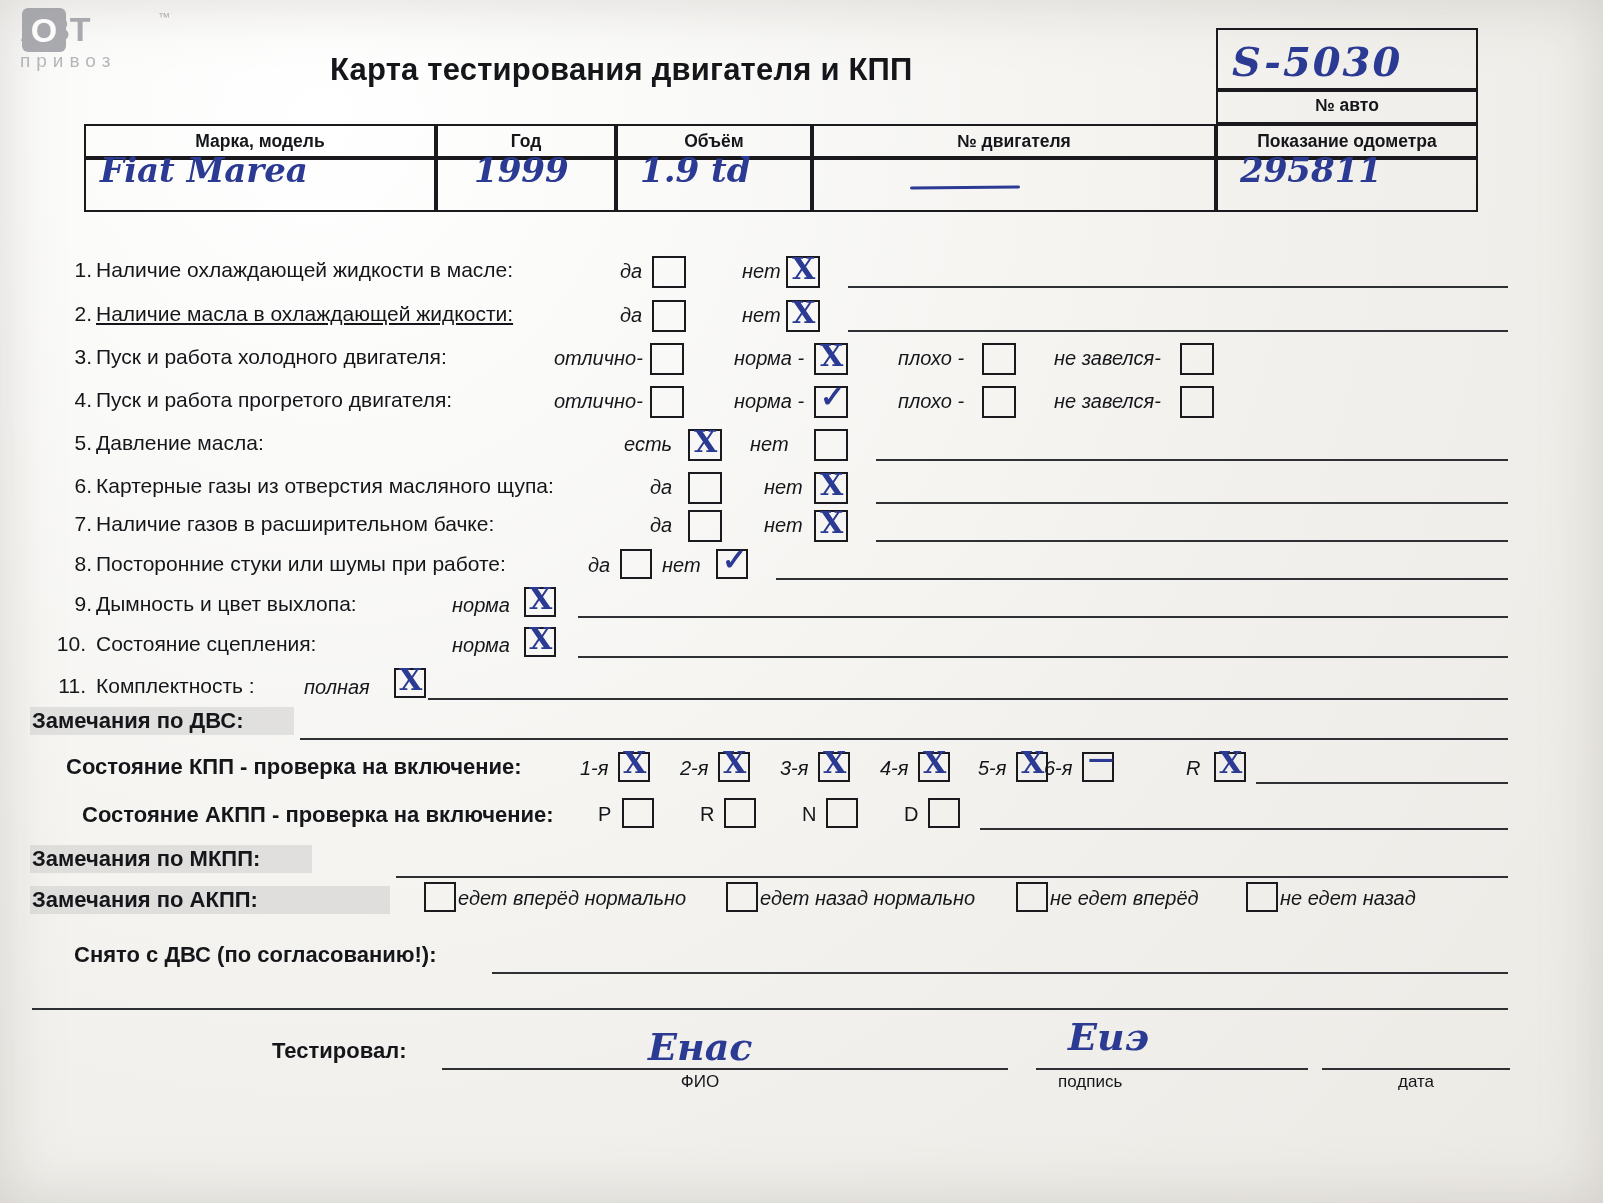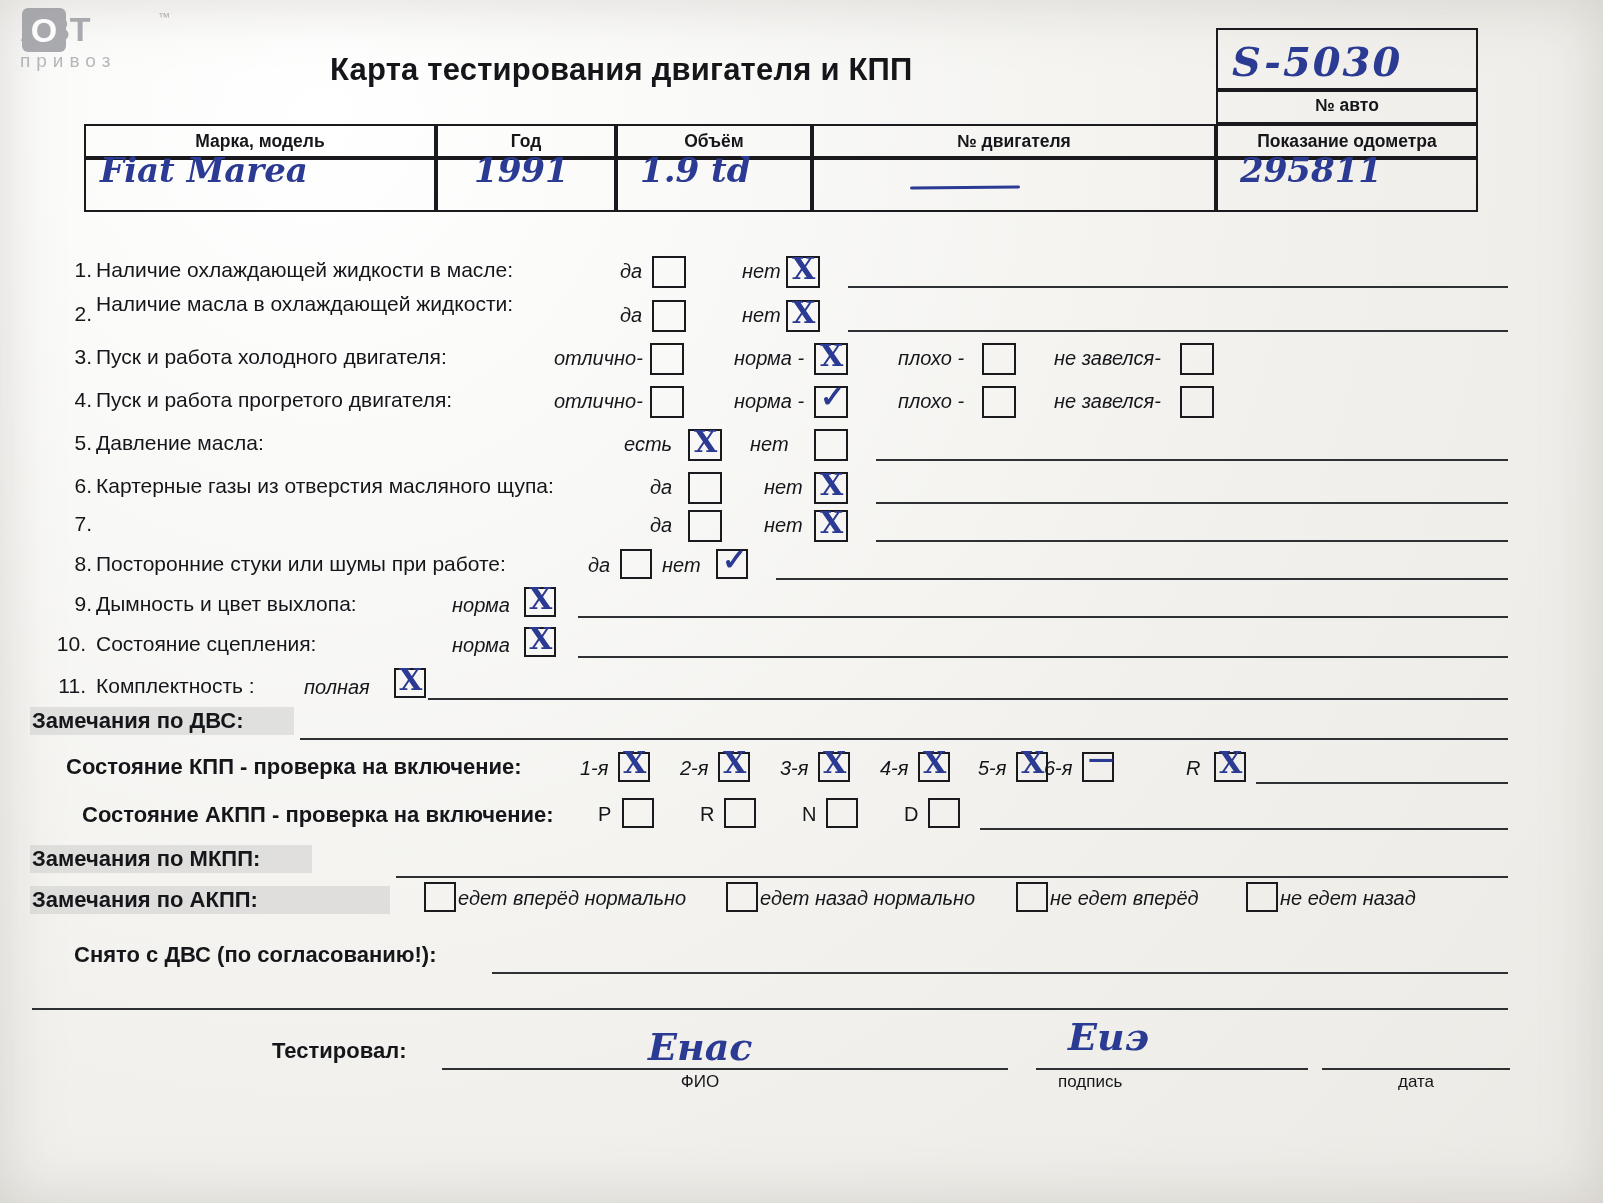"1991" div.hand { text: 1991 -> 1999 }
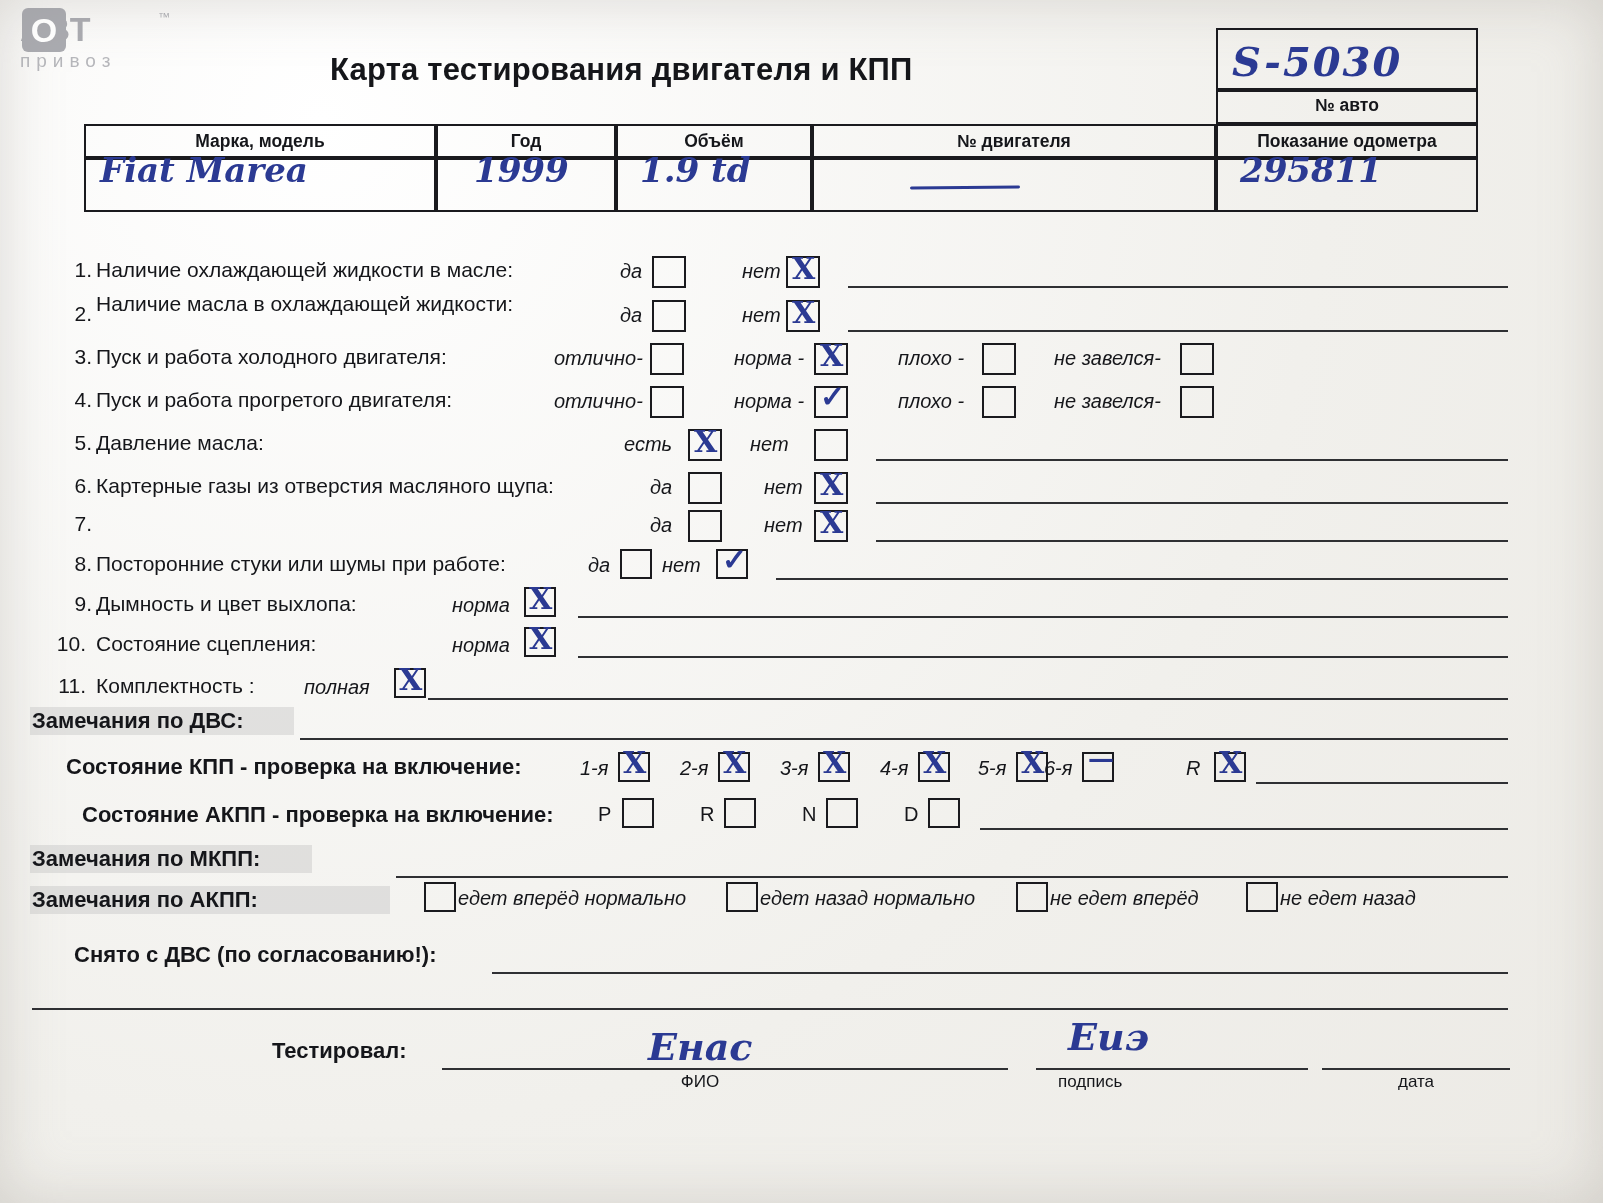"Наличие масла в охлаждающей жидкости:" div.qtext { text-decoration: none -> underline; top: 292px -> 302px }
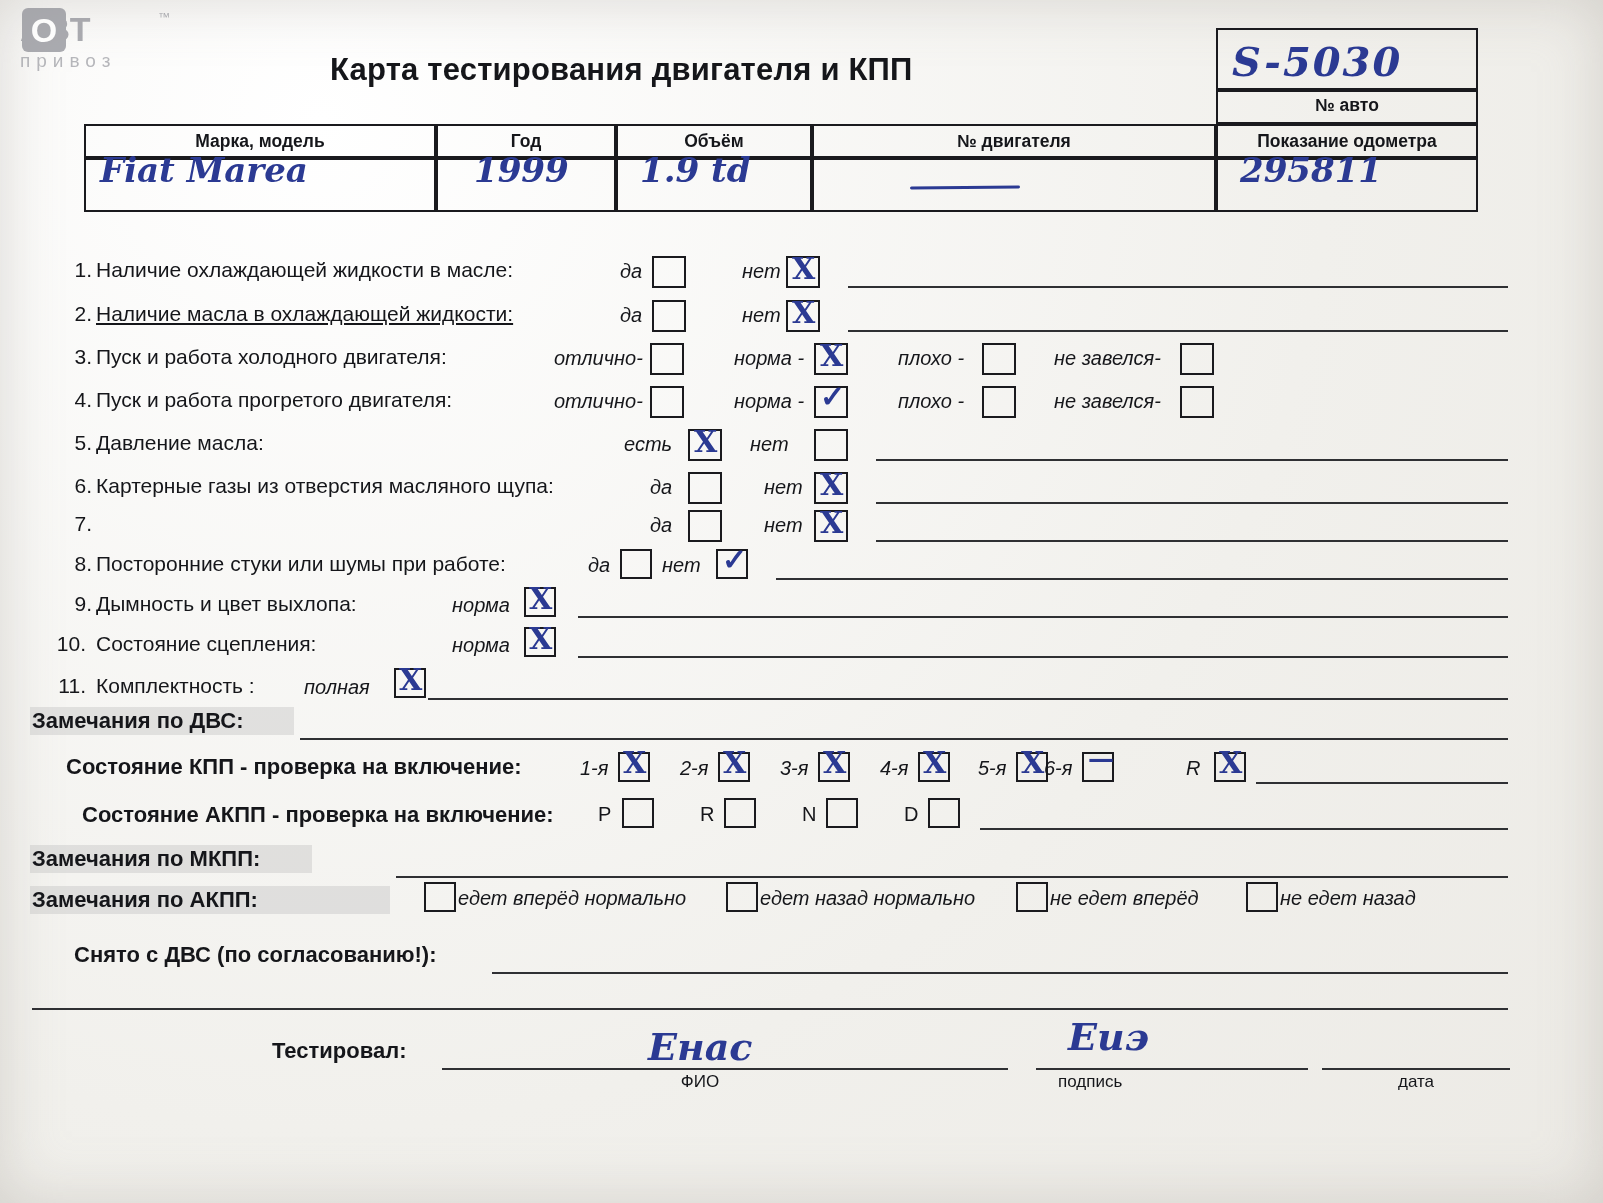"Наличие газов в расширительном бачке:" div.qtext { html: none -> <div>Наличие газов в расширительном бачке:</div> }
